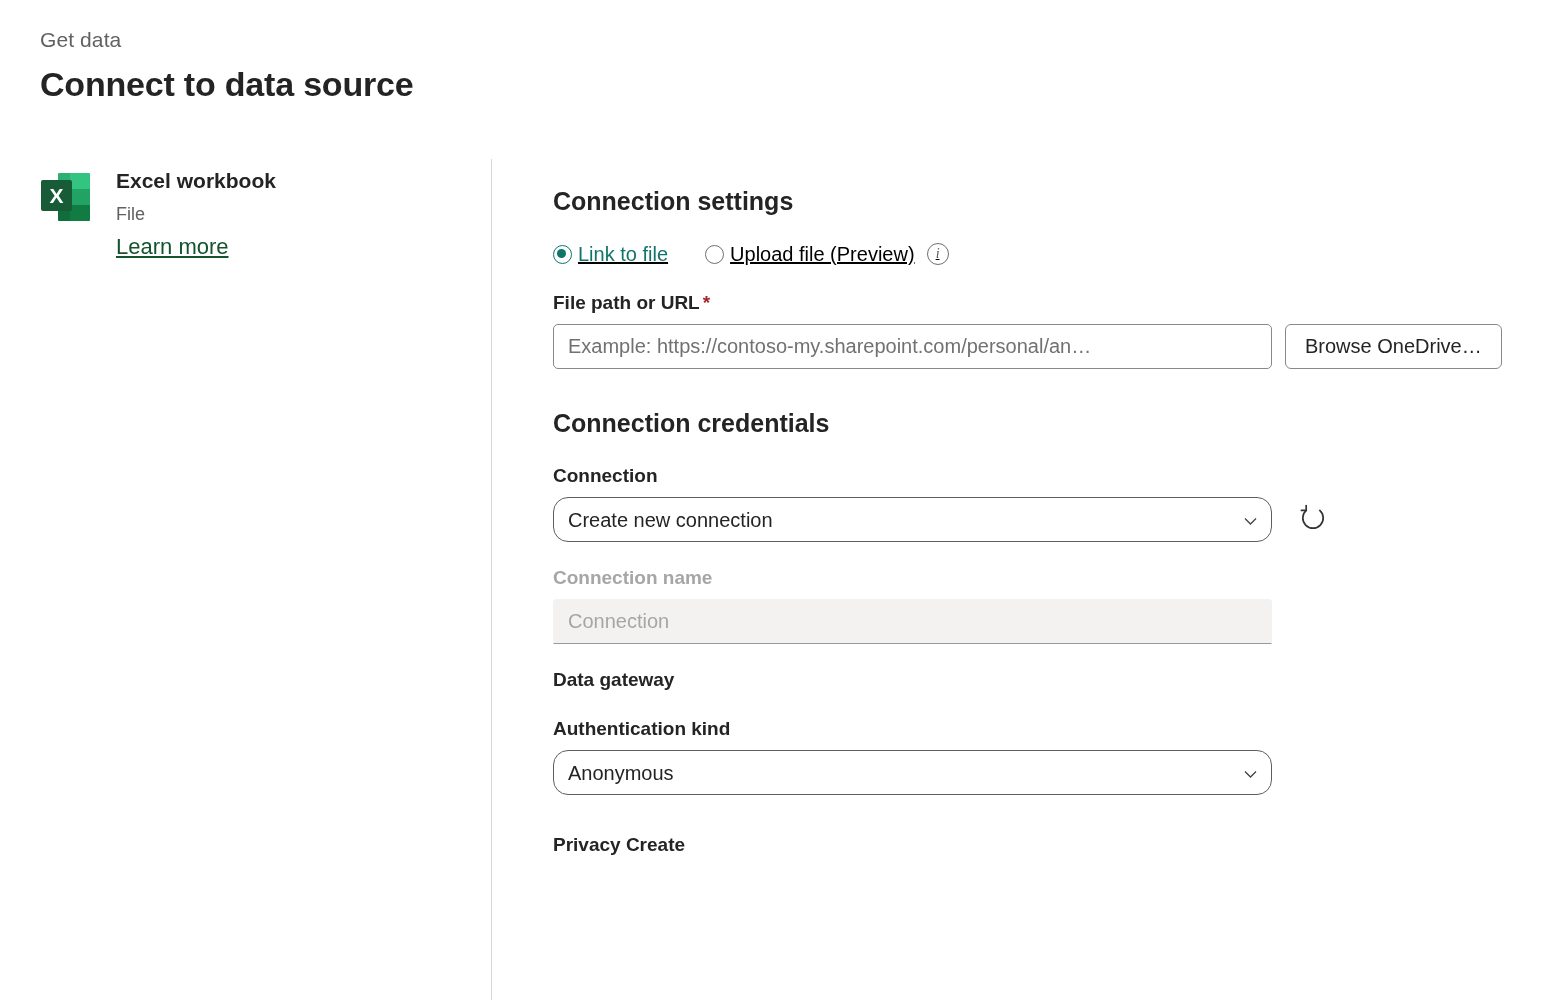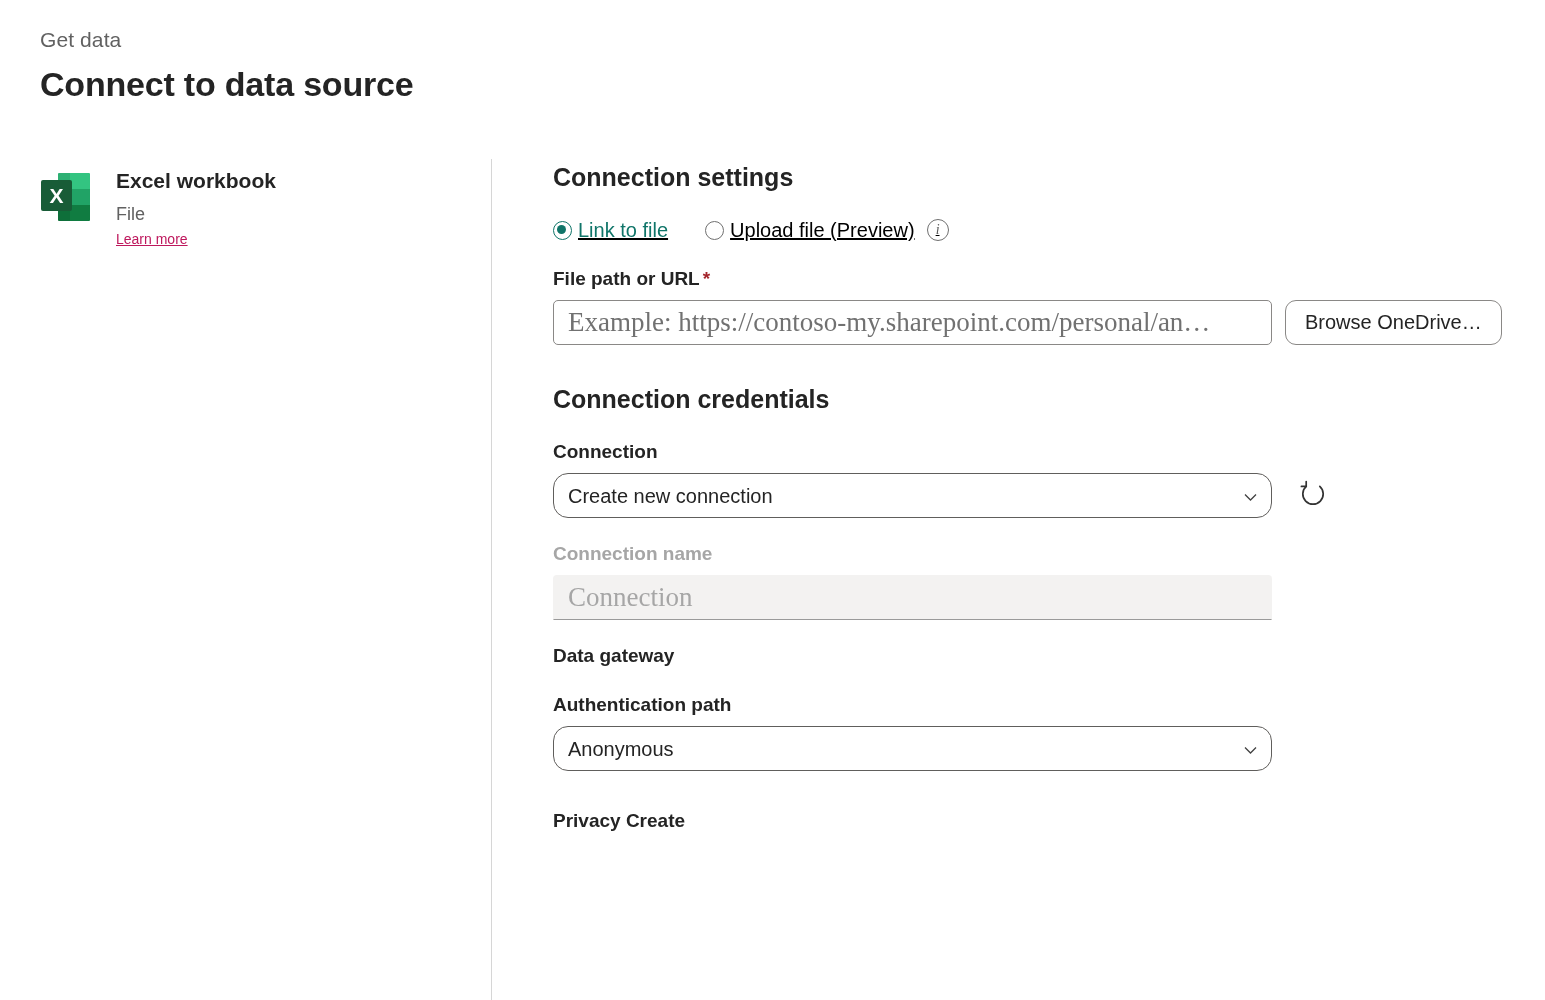"Connection settings" .section-title { margin-top: none -> 24px }
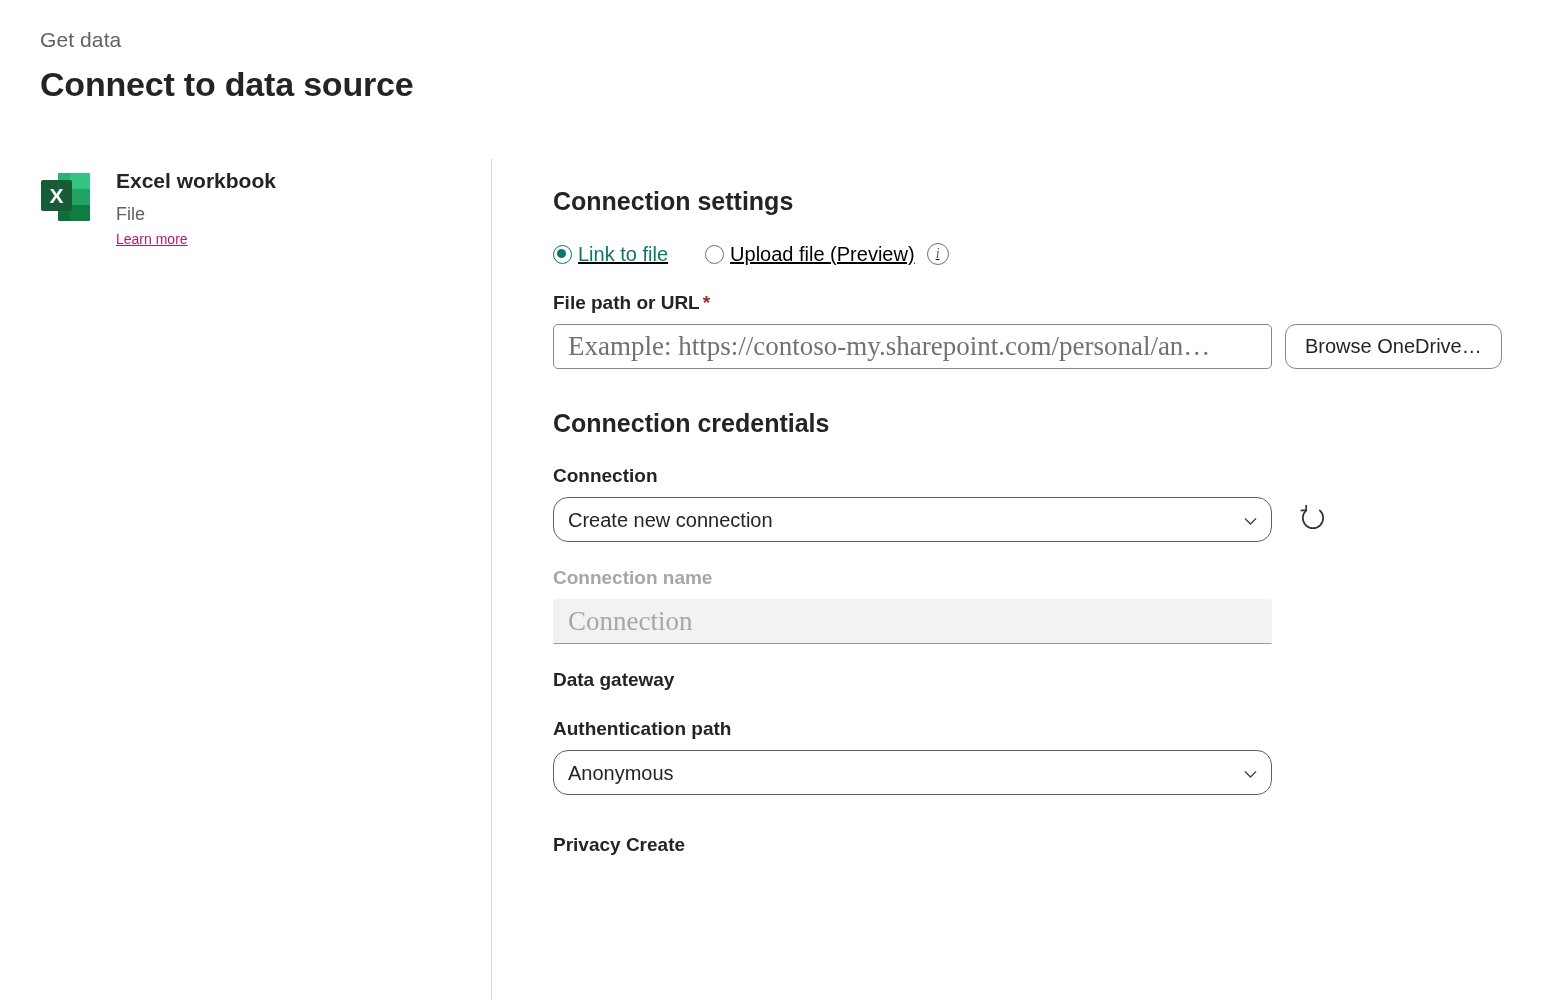"Learn more" .learn-more { color: #be185d -> #14532d; font-size: 14px -> 22px; margin-top: none -> 8px }
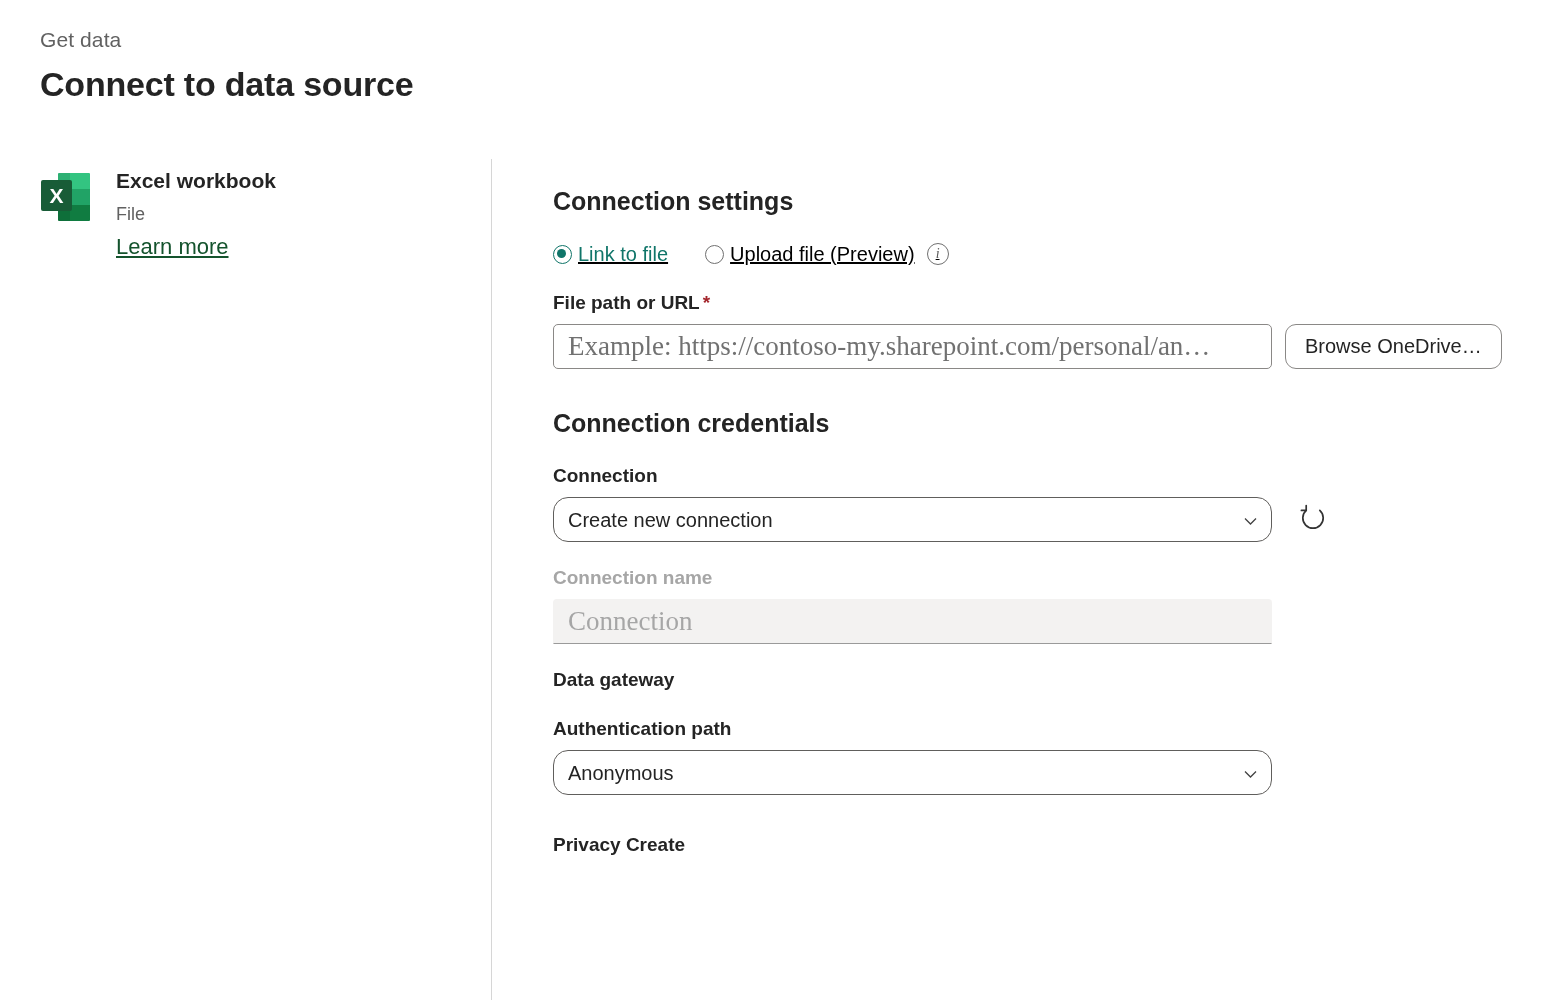"Example:" .text-input { font-family: Liberation Serif, serif -> Liberation Sans, sans-serif; font-size: 27px -> 20px }
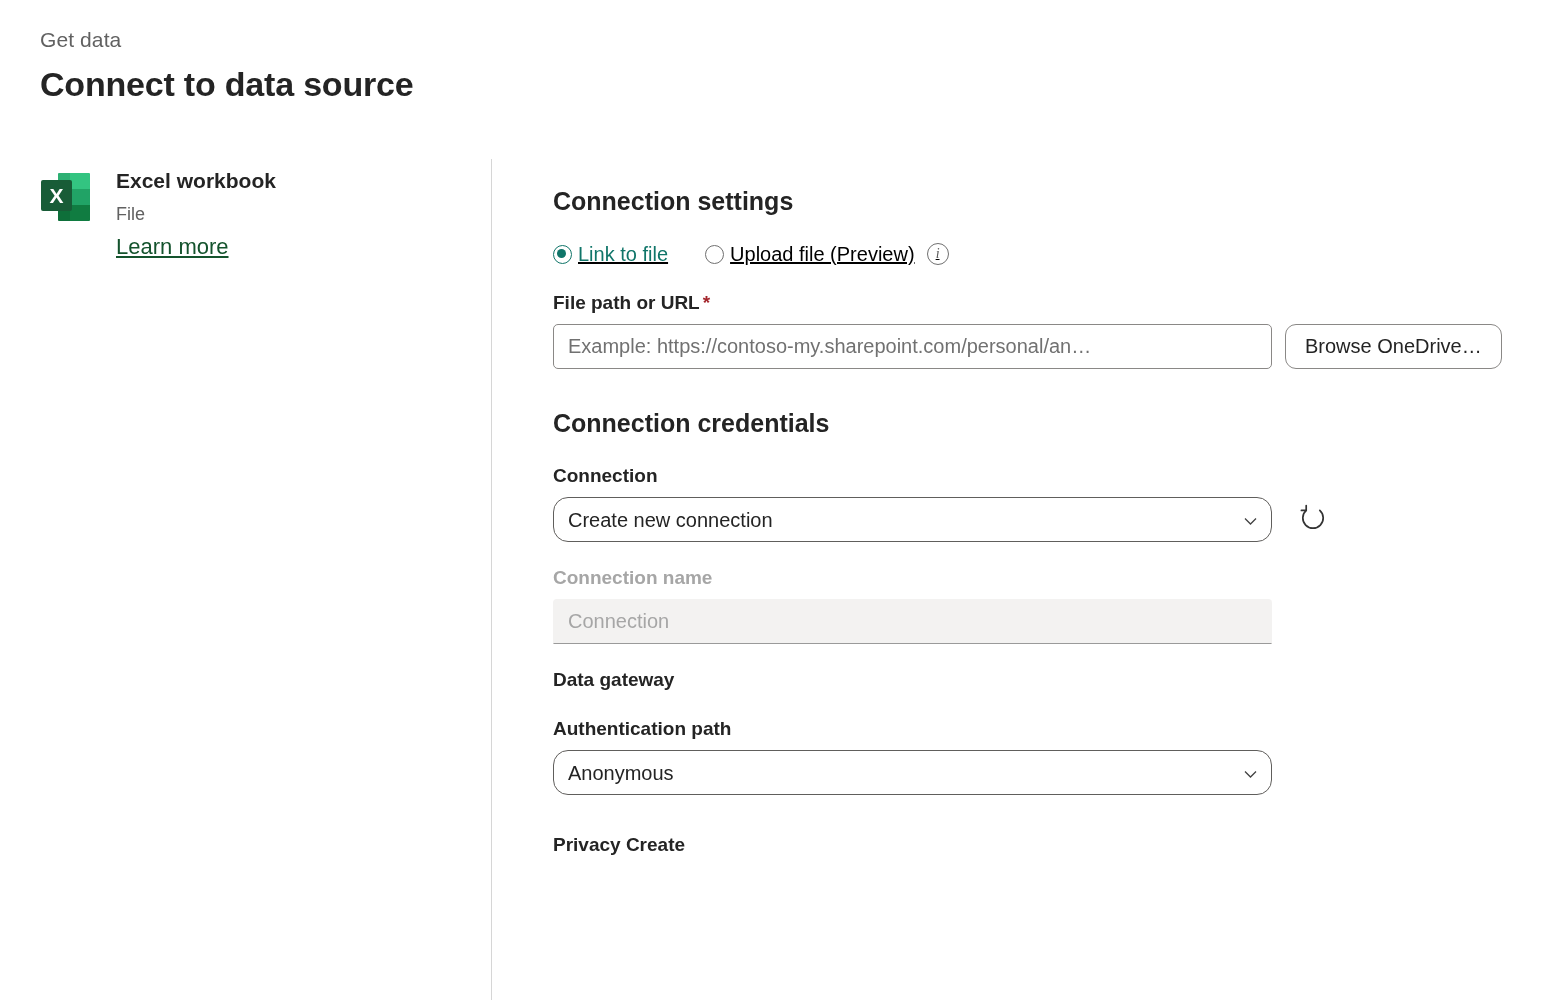"Browse OneDrive…" .browse-btn { border-radius: 11px -> 6px }
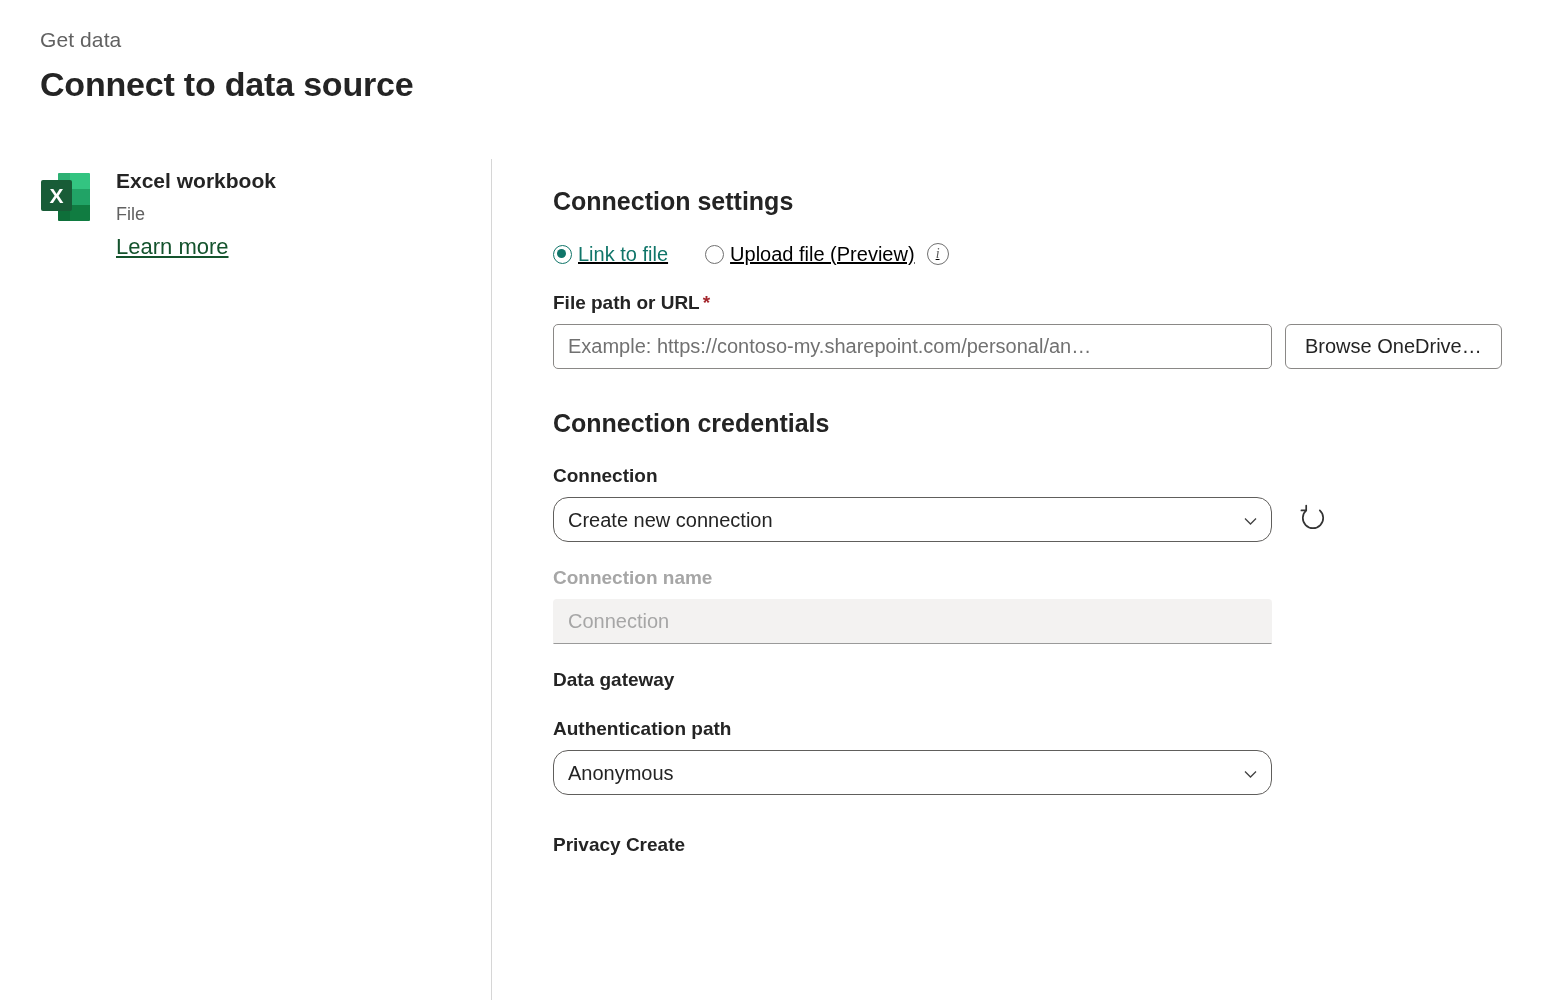"Authentication path" div.field-label { text: path -> kind }
